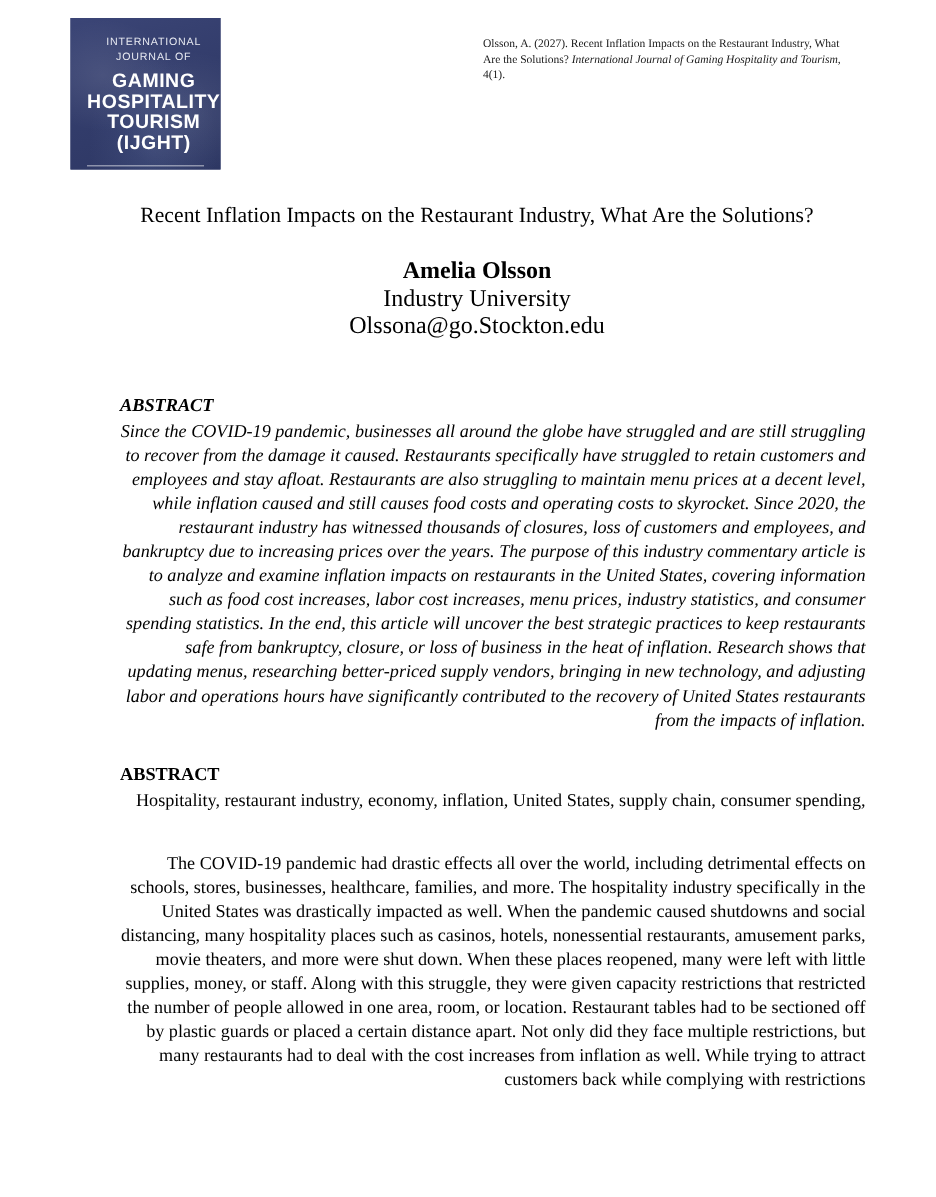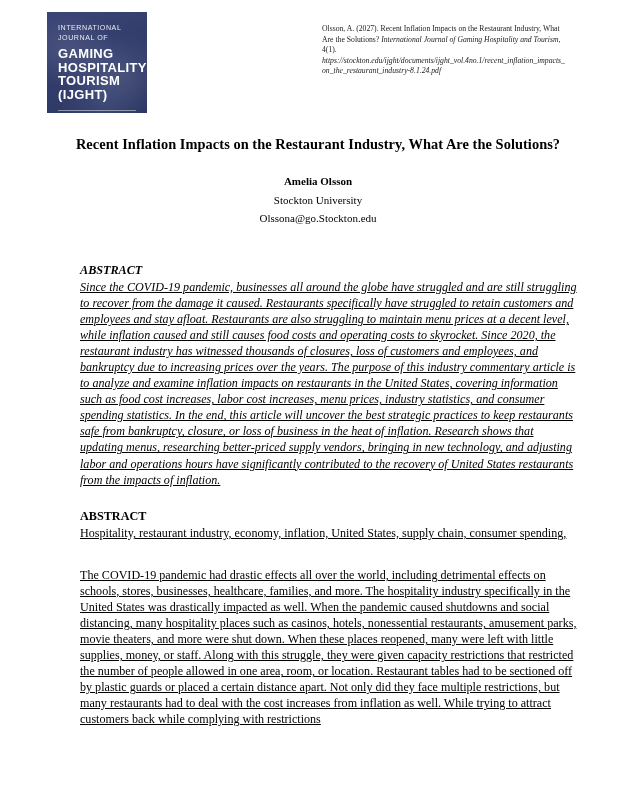"INTERNATIONAL" .journal-logo { text-align: none -> center }
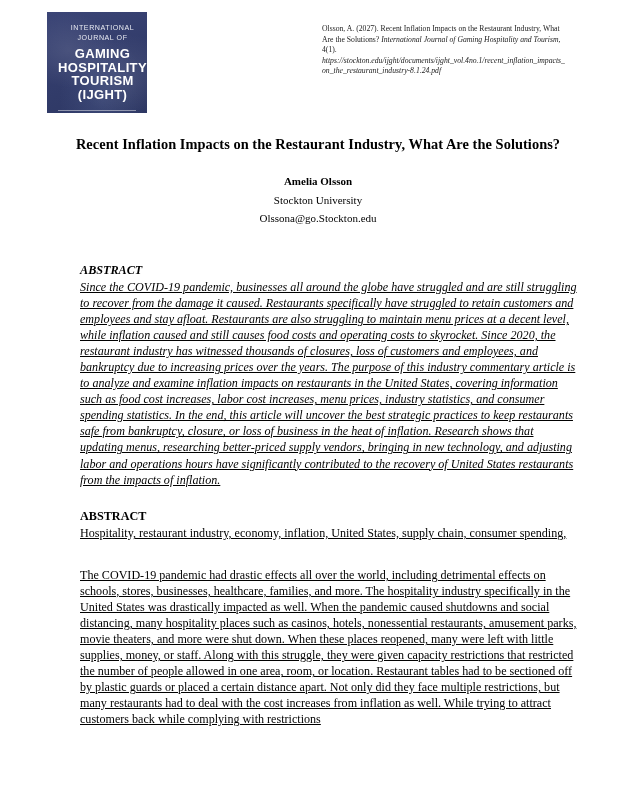"https://stockton.edu/ijght/documents/ijg" span.url { html: <span>https://stockton.edu/ijght/documents/ijght_vol.4no.1/recent_inflation_impacts_on_the_restaurant_industry-8.1.24.pdf</span> -> none }
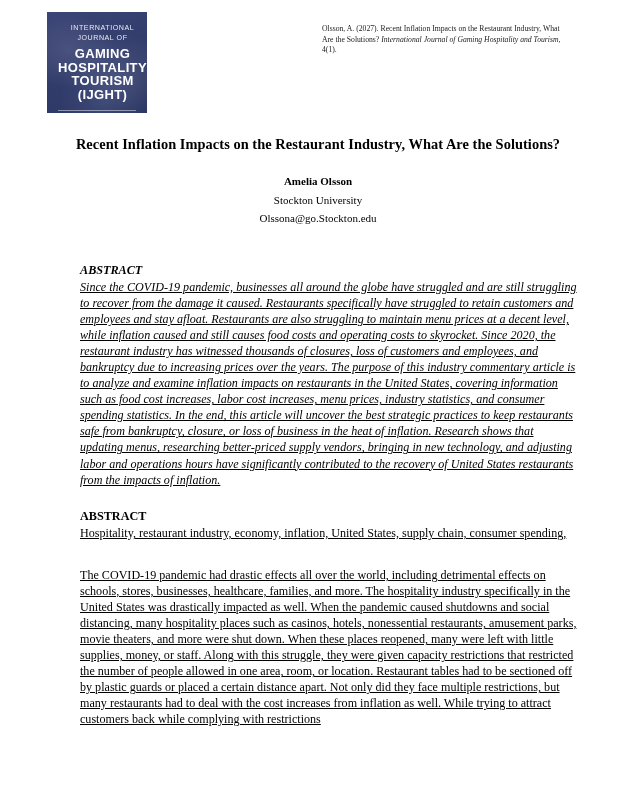"Recent Inflation Impacts on the" .paper-title { font-weight: 700 -> 400 }
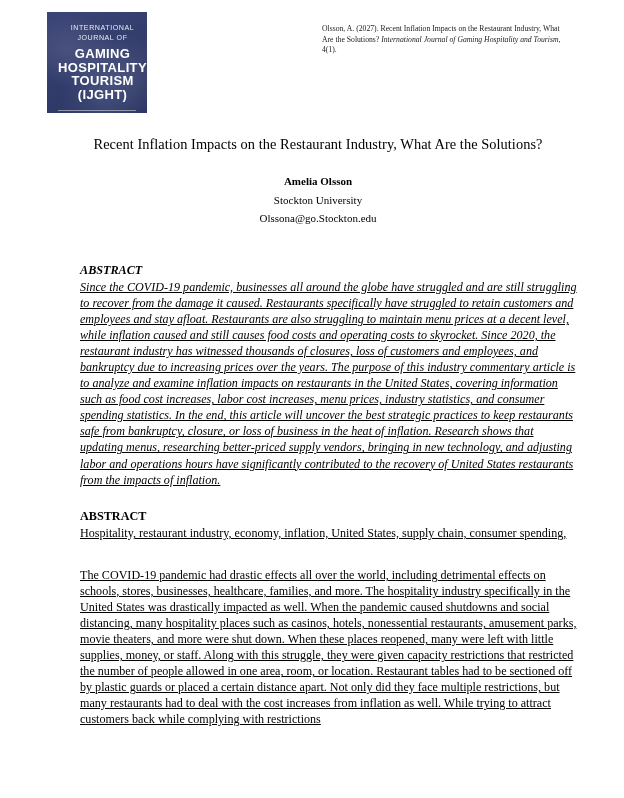"Amelia Olsson" .author-block { font-size: 11px -> 16px }
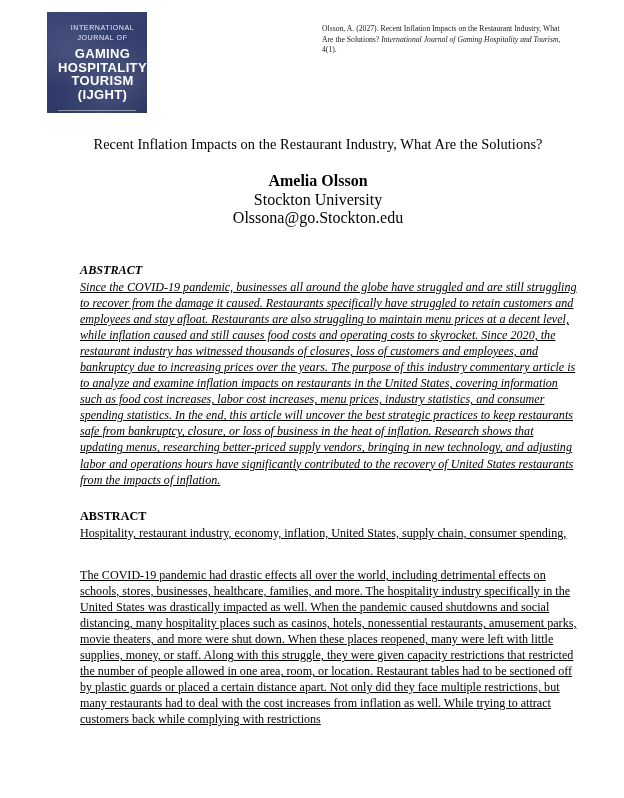"Stockton University" div { text: Stockton -> Industry }
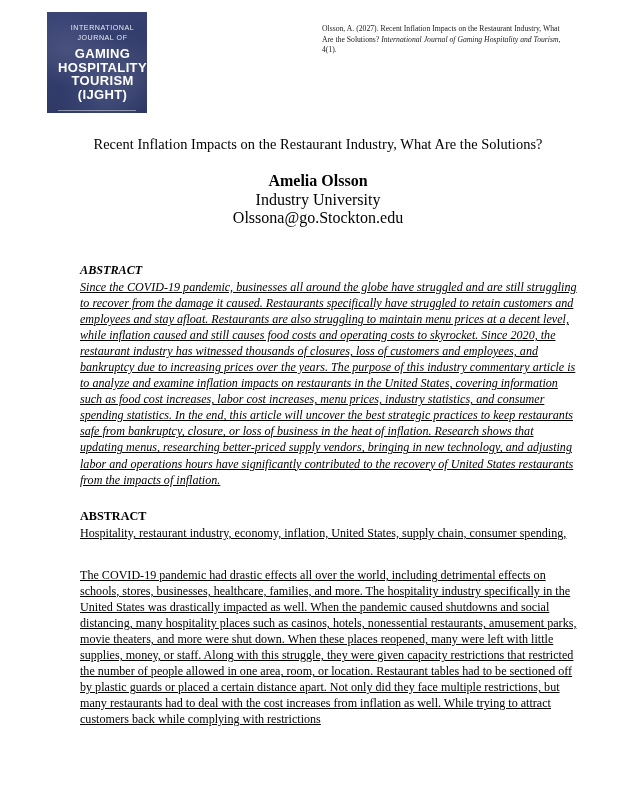"Since the COVID-19 pandemic, businesses" .section-body { text-align: left -> right; text-decoration: underline -> none }
